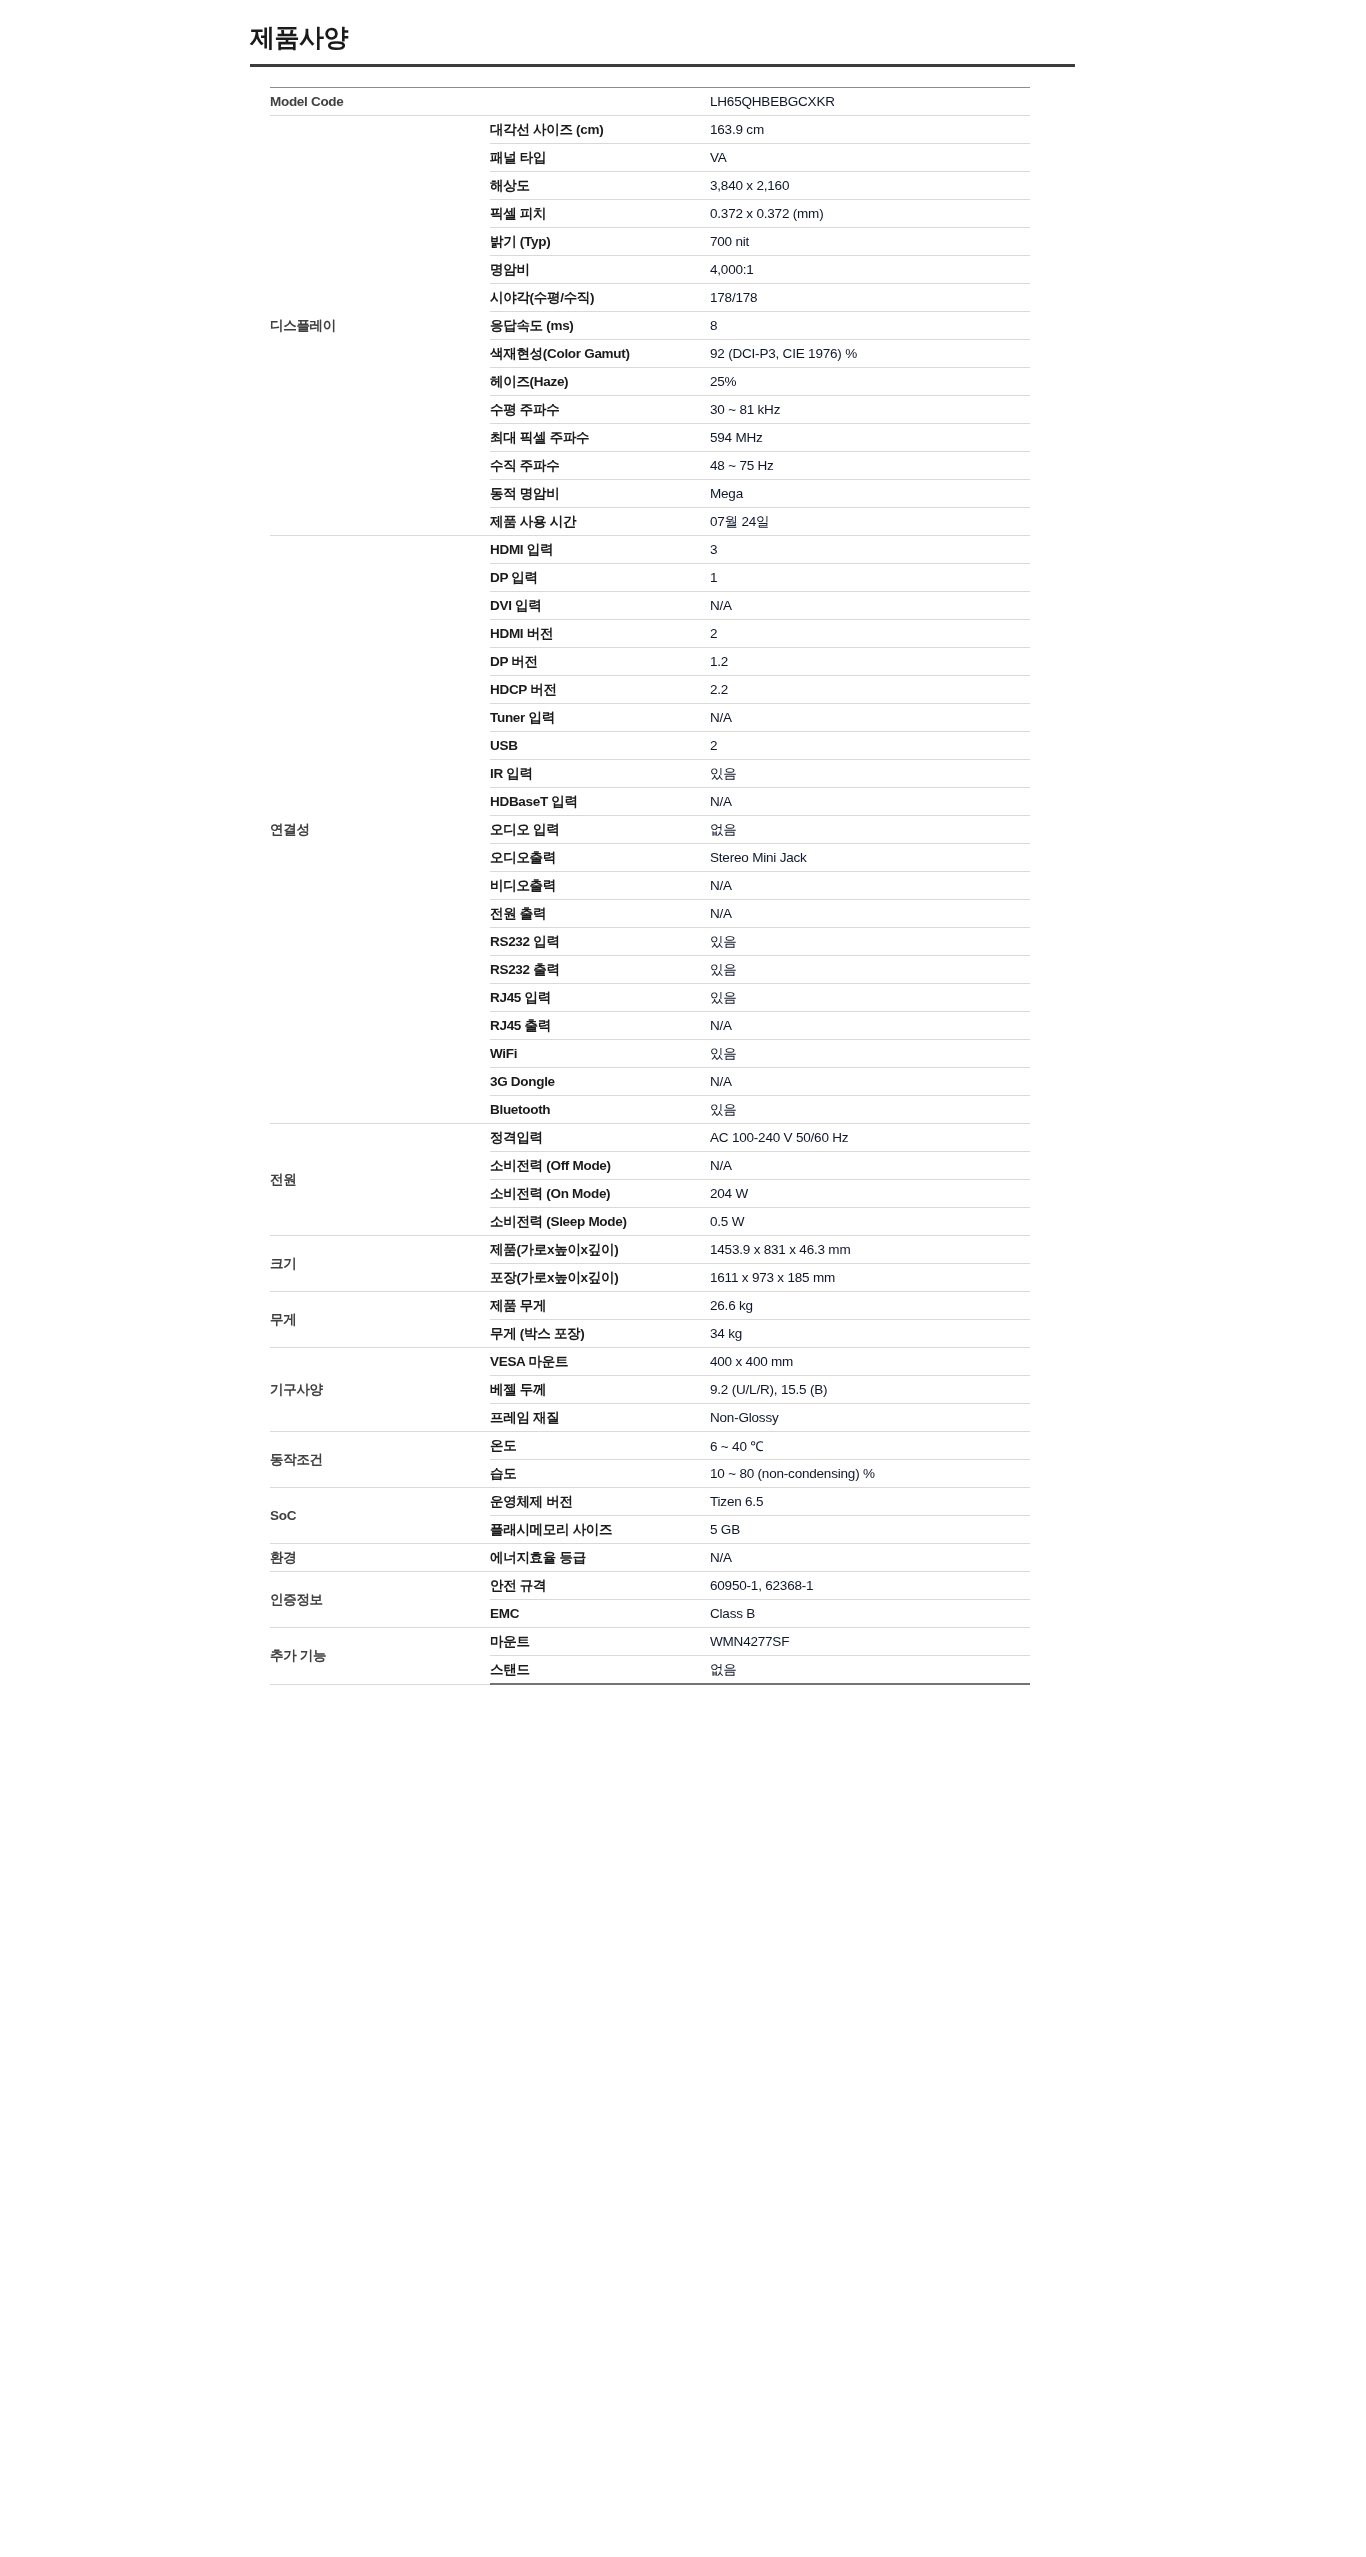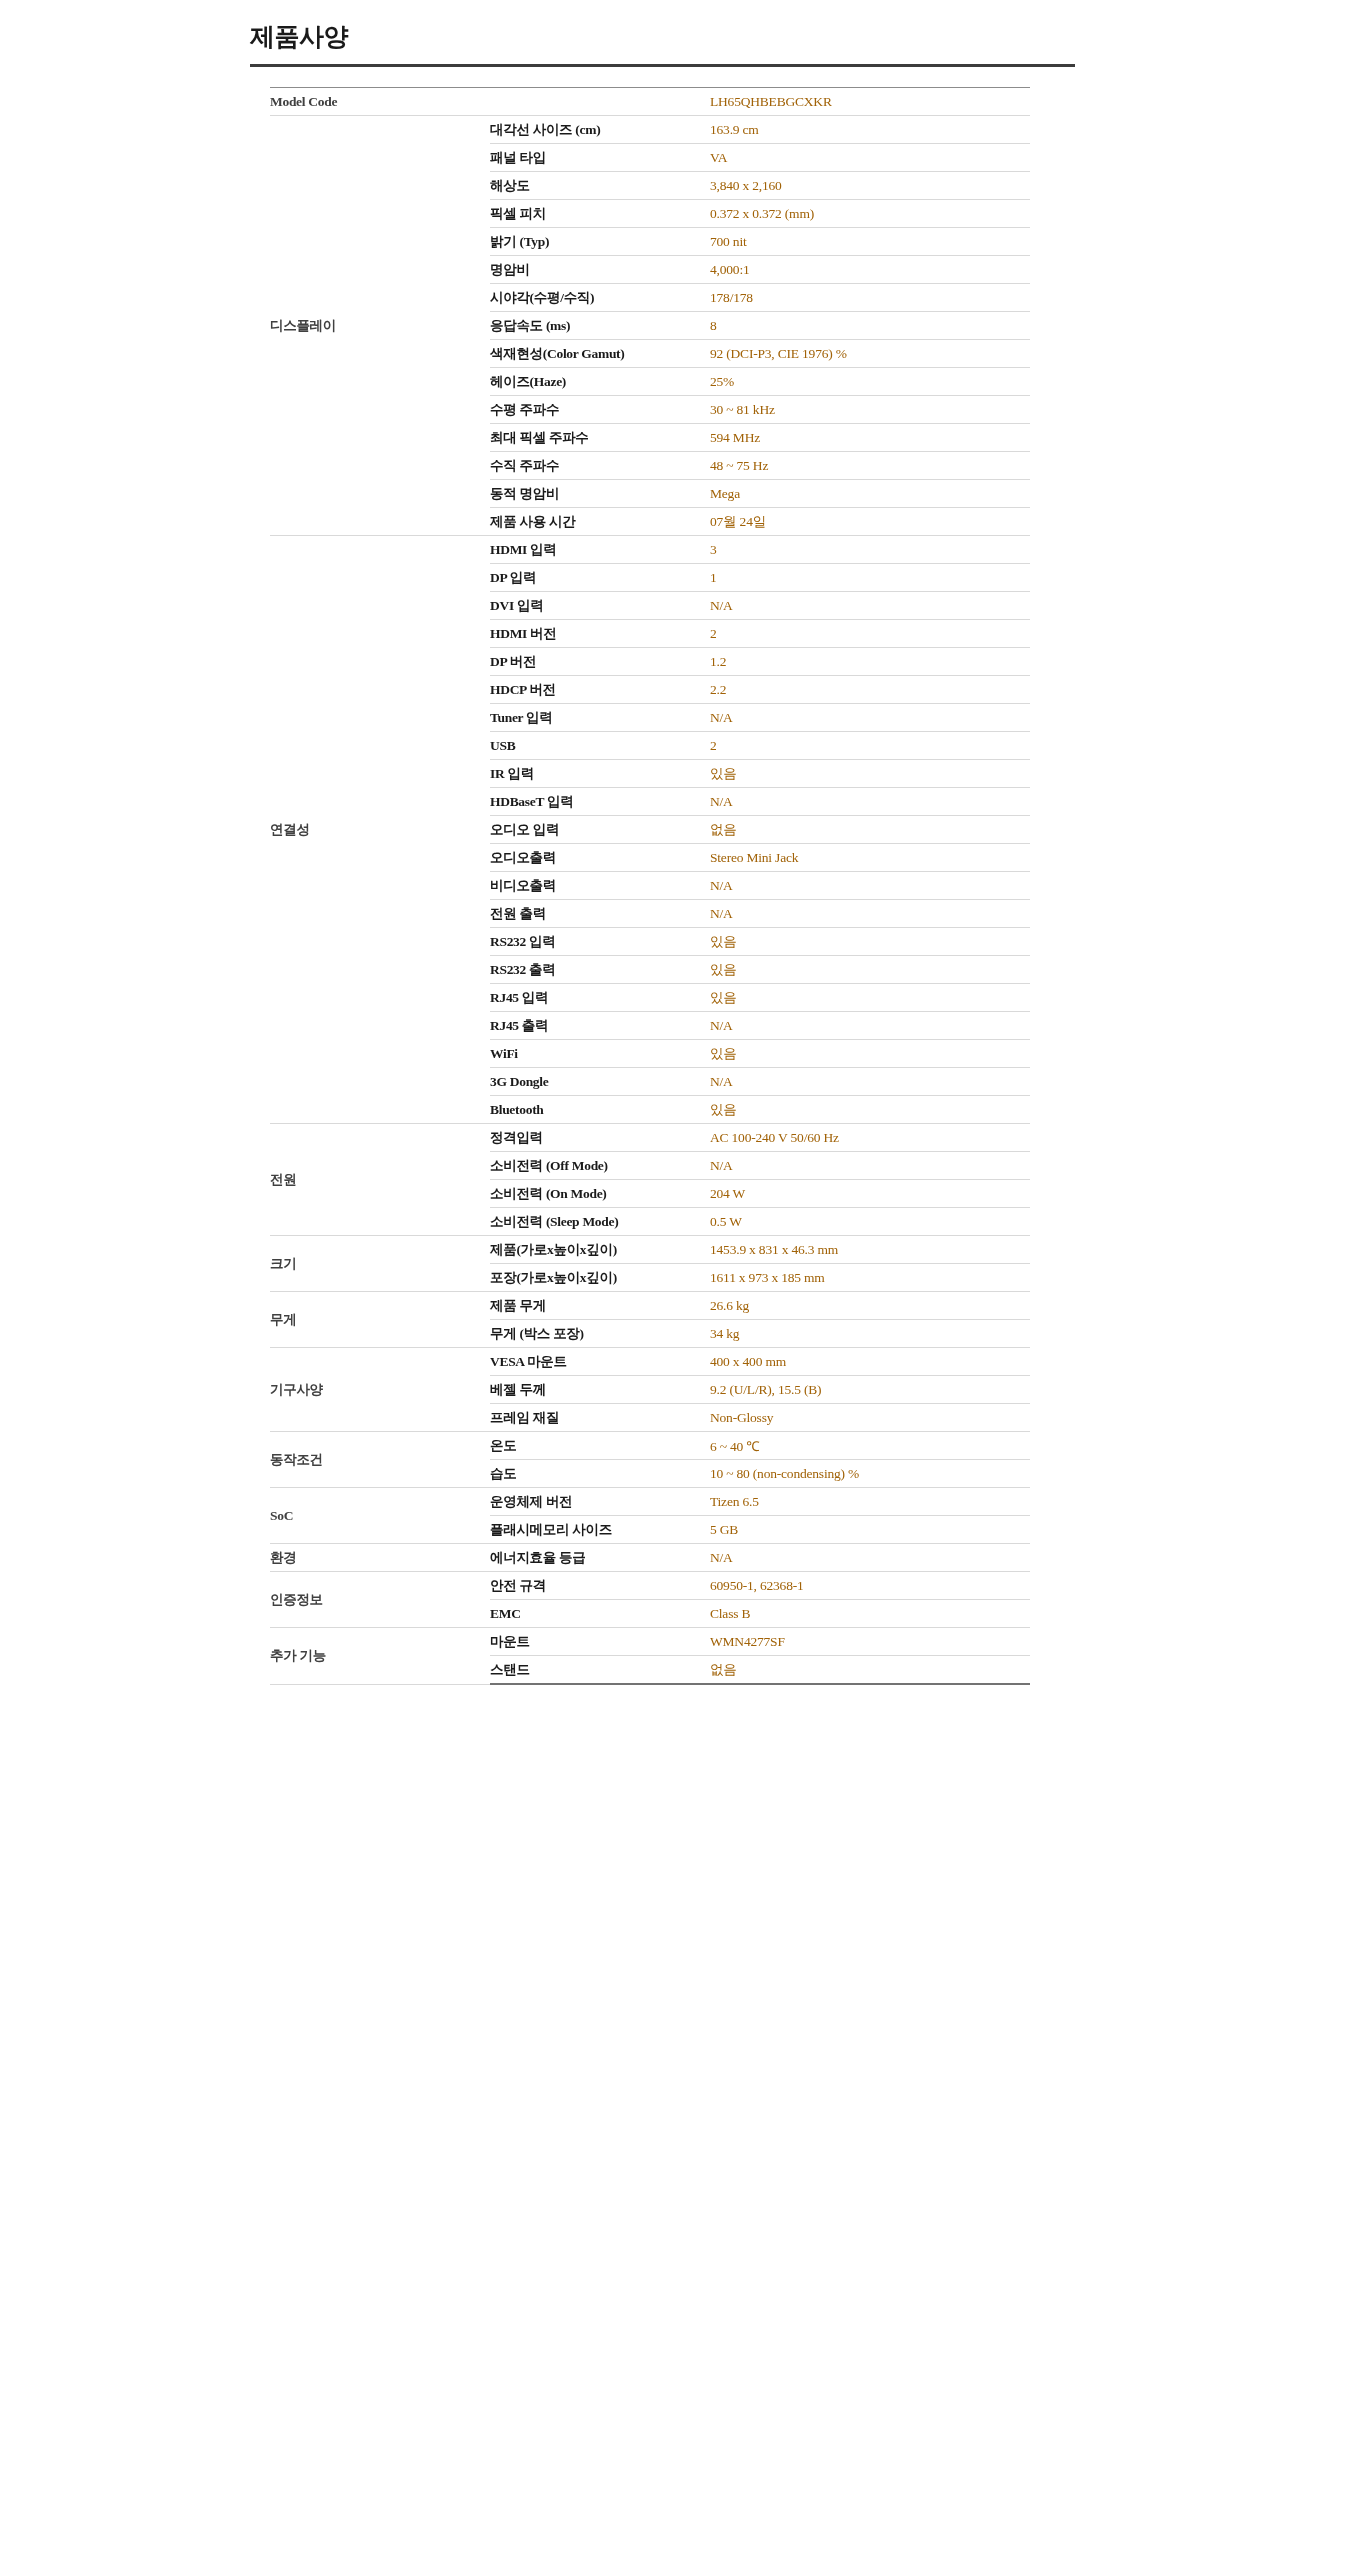"제품사양" .page { font-family: Liberation Serif, serif -> none }
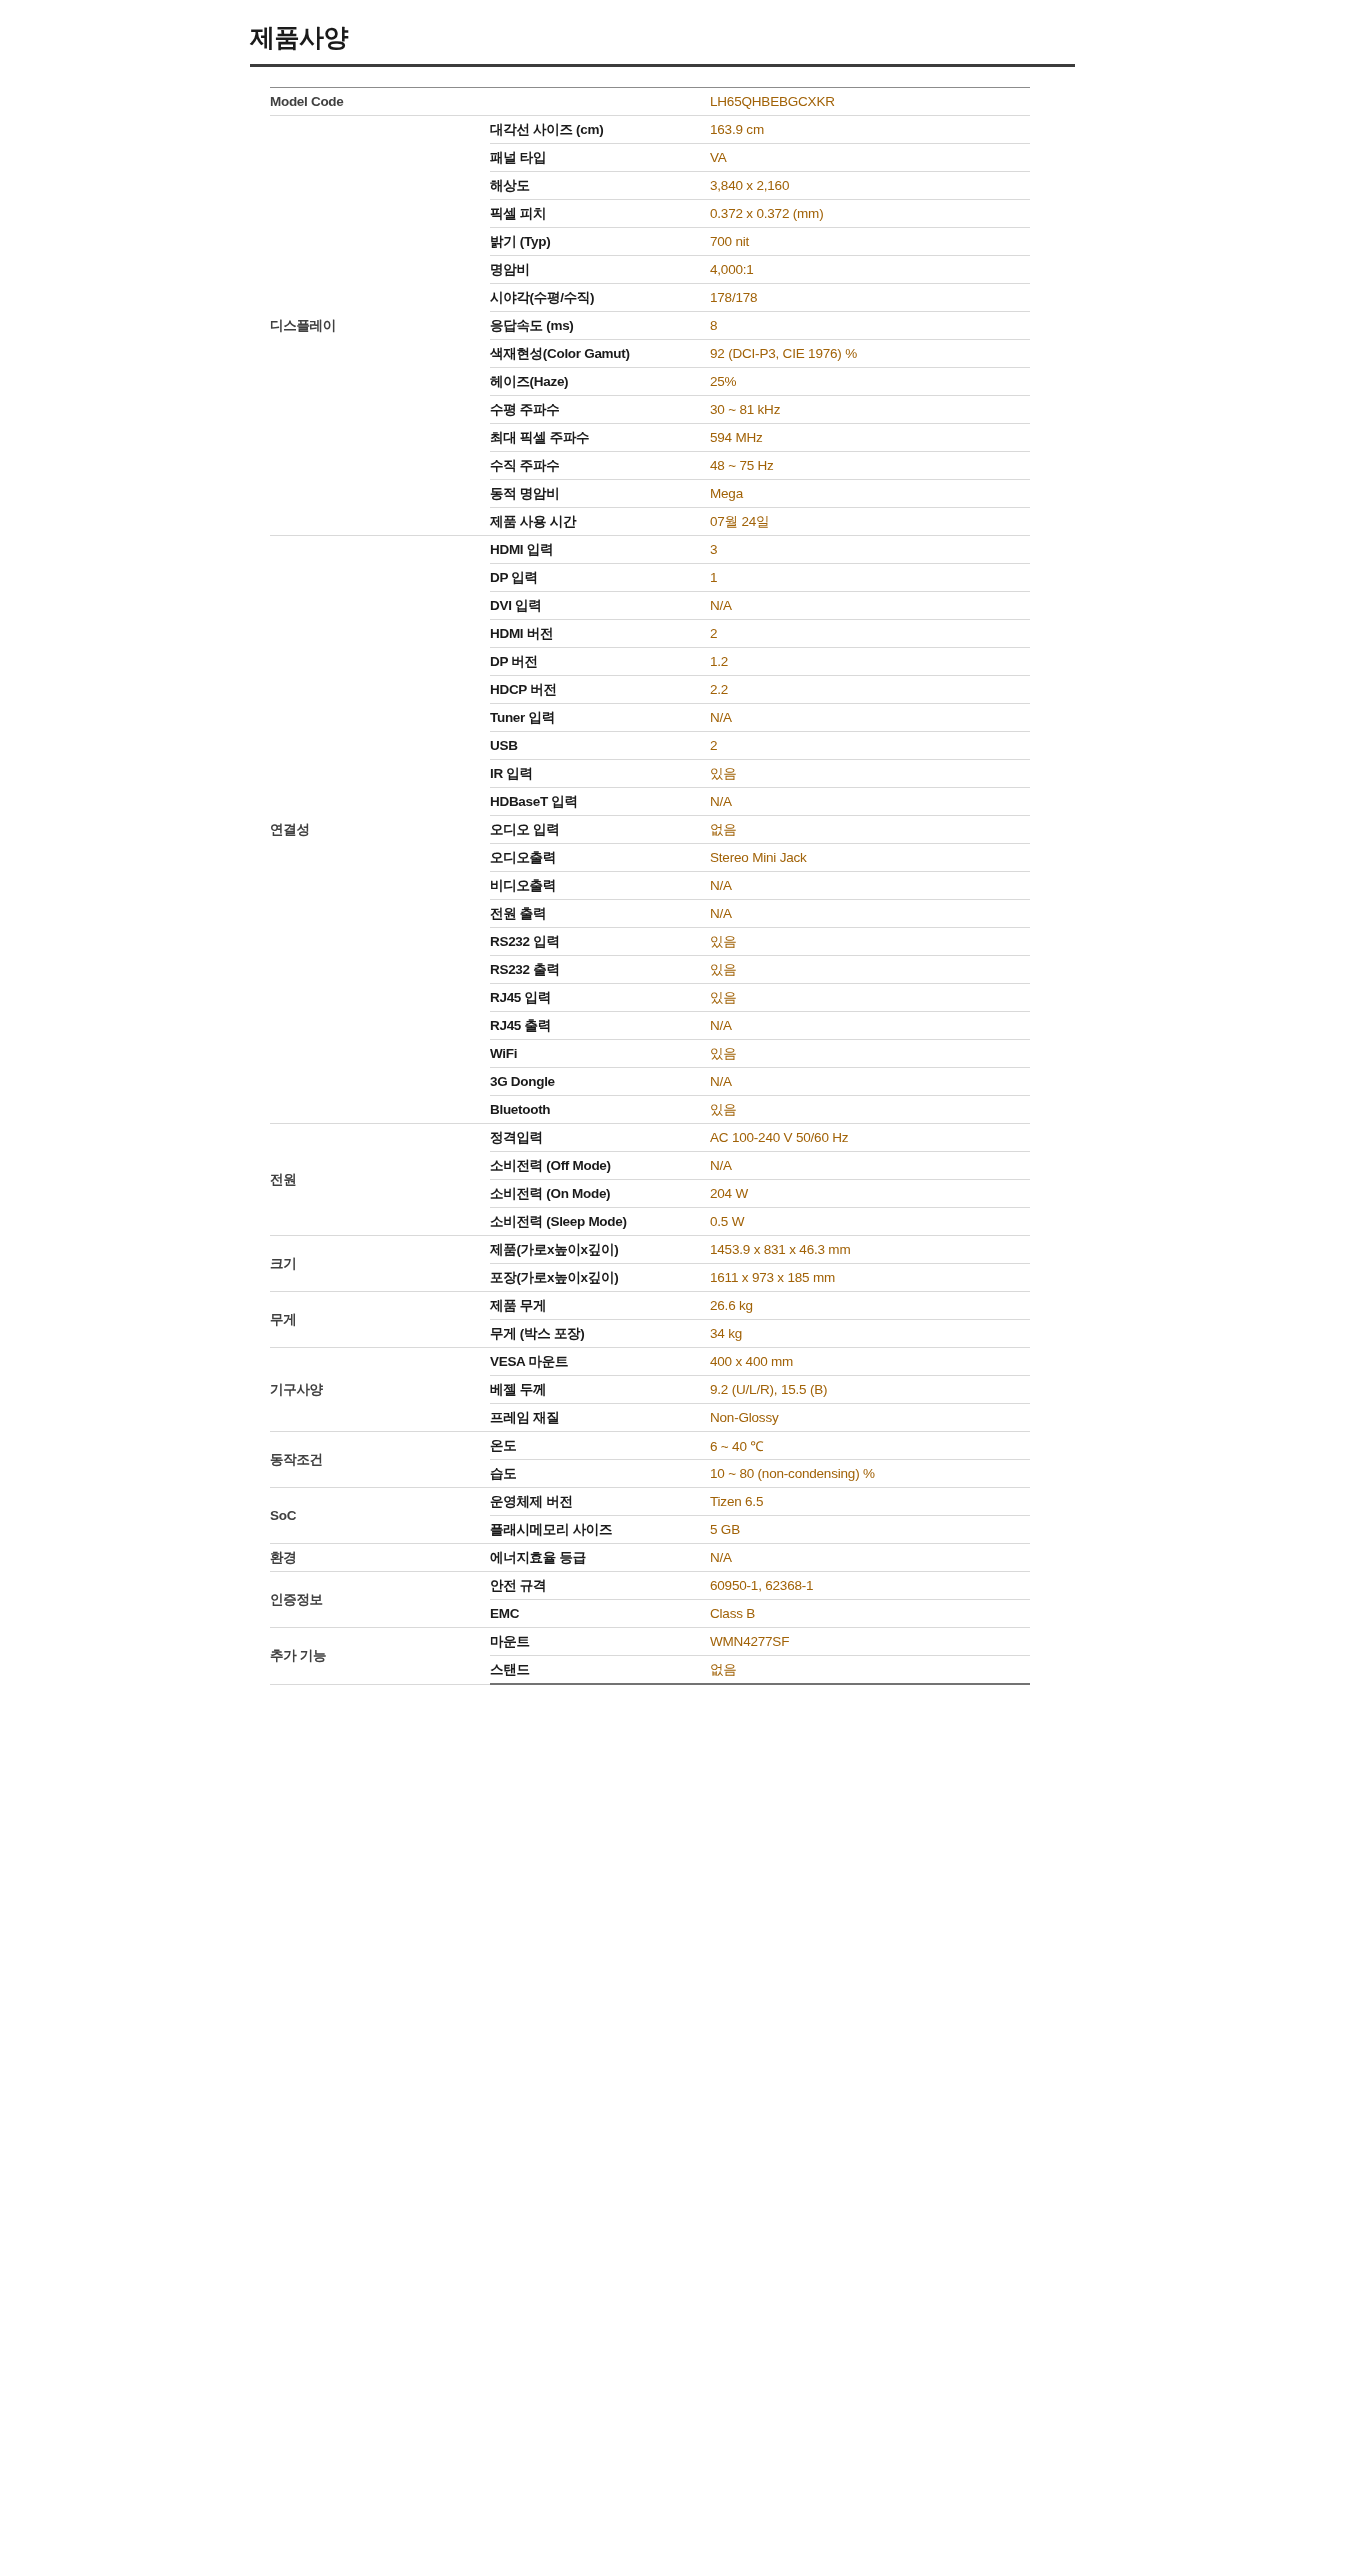"LH65QHBEBGCXKR" td.val { color: #a16207 -> #0f172a }
